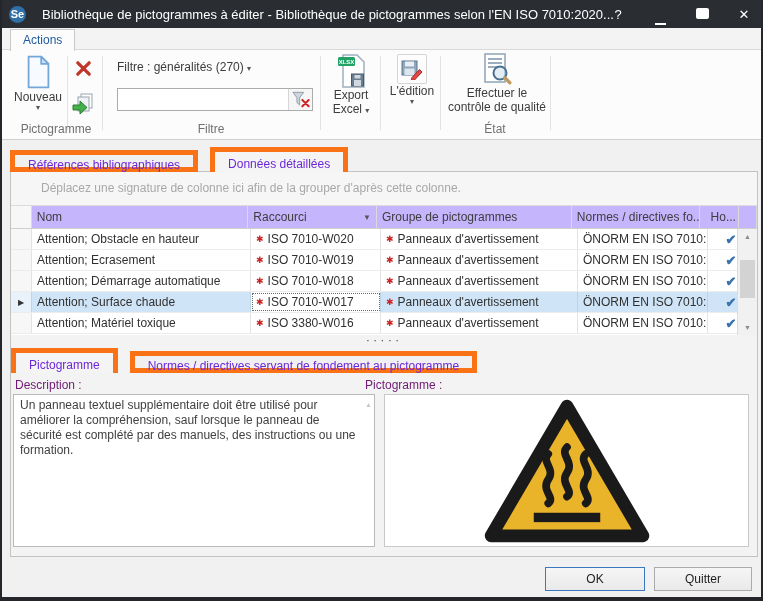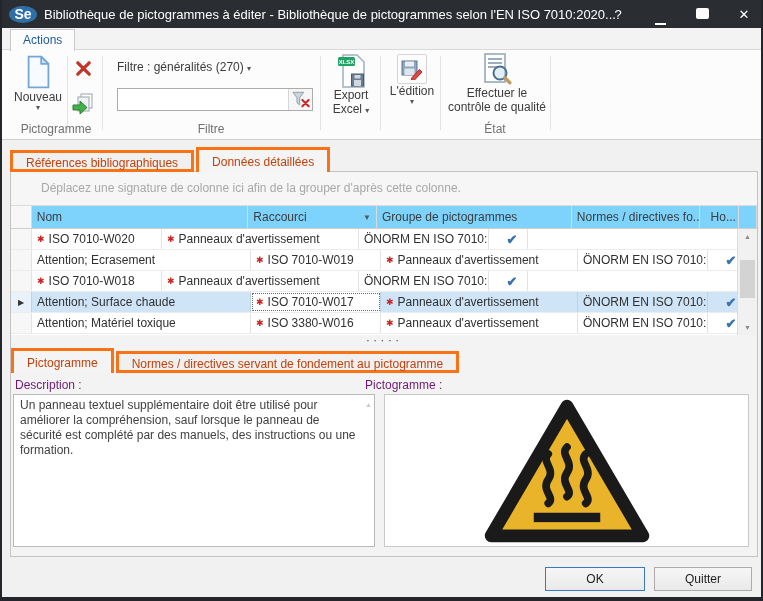"Se" .app-icon { font-size: 14px -> 11px; margin-right: 7px -> 16px; width: 28px -> 17px }
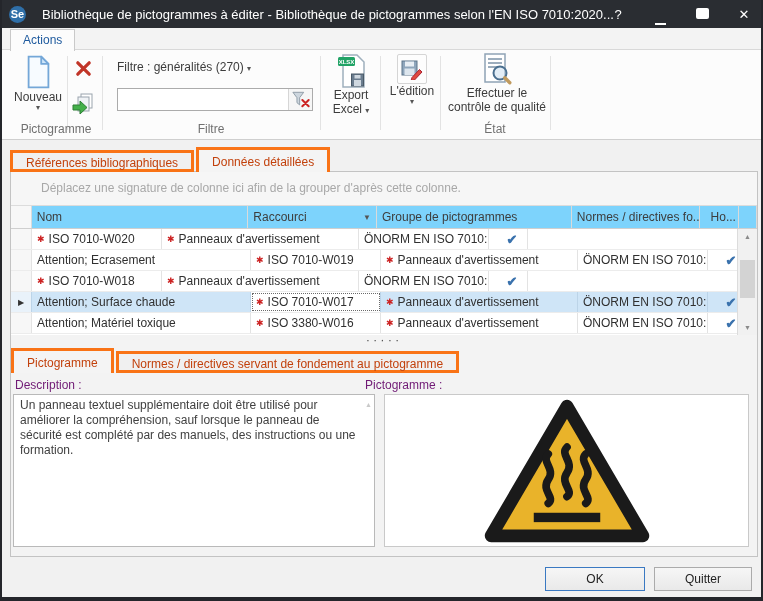"Références bibliographiques" .tab { border: 3px solid #f97316 -> 5px solid #f97316; color: #c2410c -> #6d28d9; margin-right: 2px -> 12px }
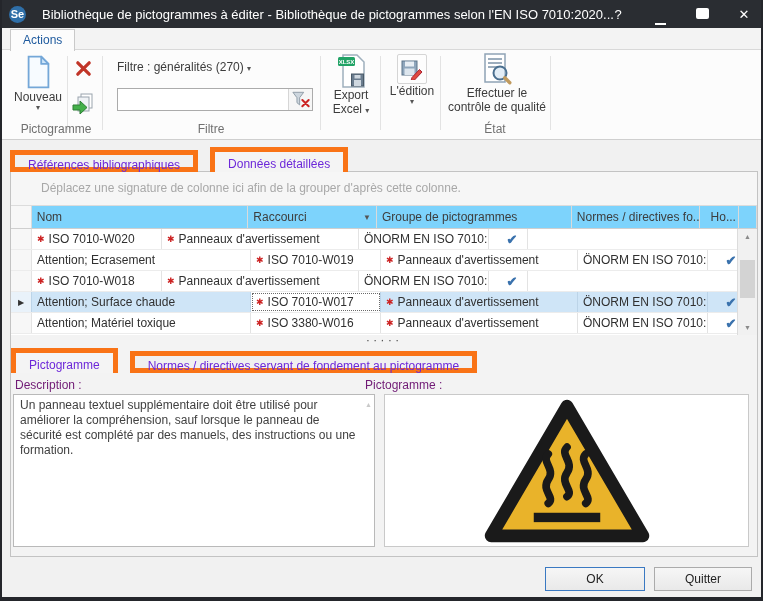"Nom" .ghead { background: #7dd3fc -> #c4b5fd }
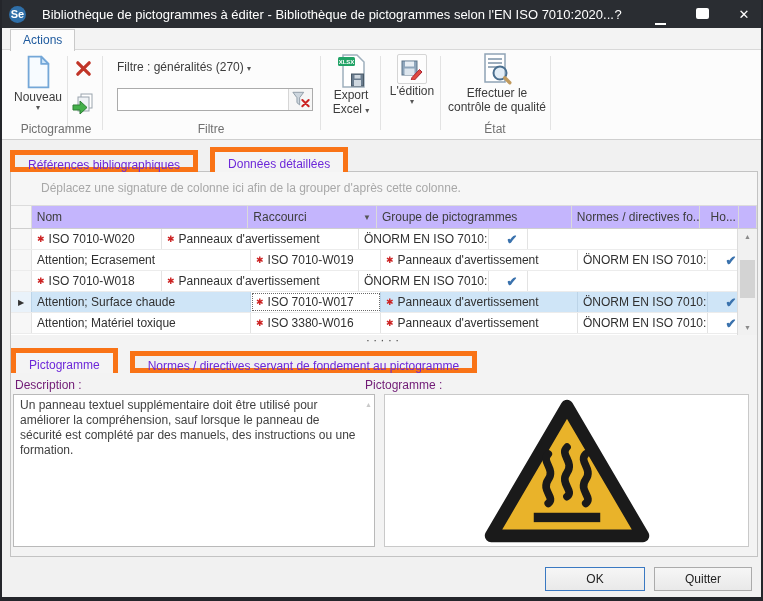"Attention; Obstacle en hauteur" div.gc { html: none -> <div>Attention; Obstacle en hauteur</div> }
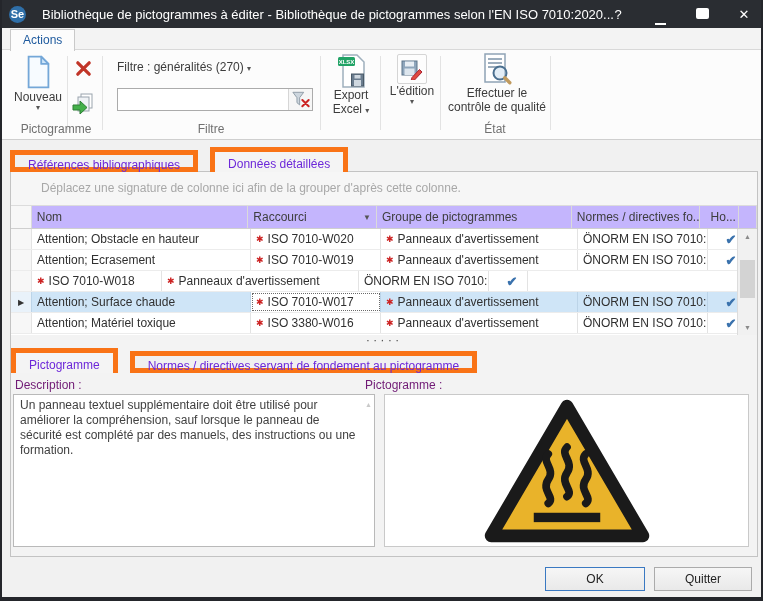"Attention; Démarrage automatique" div.gc { html: none -> <div>Attention; Démarrage automatique</div> }
